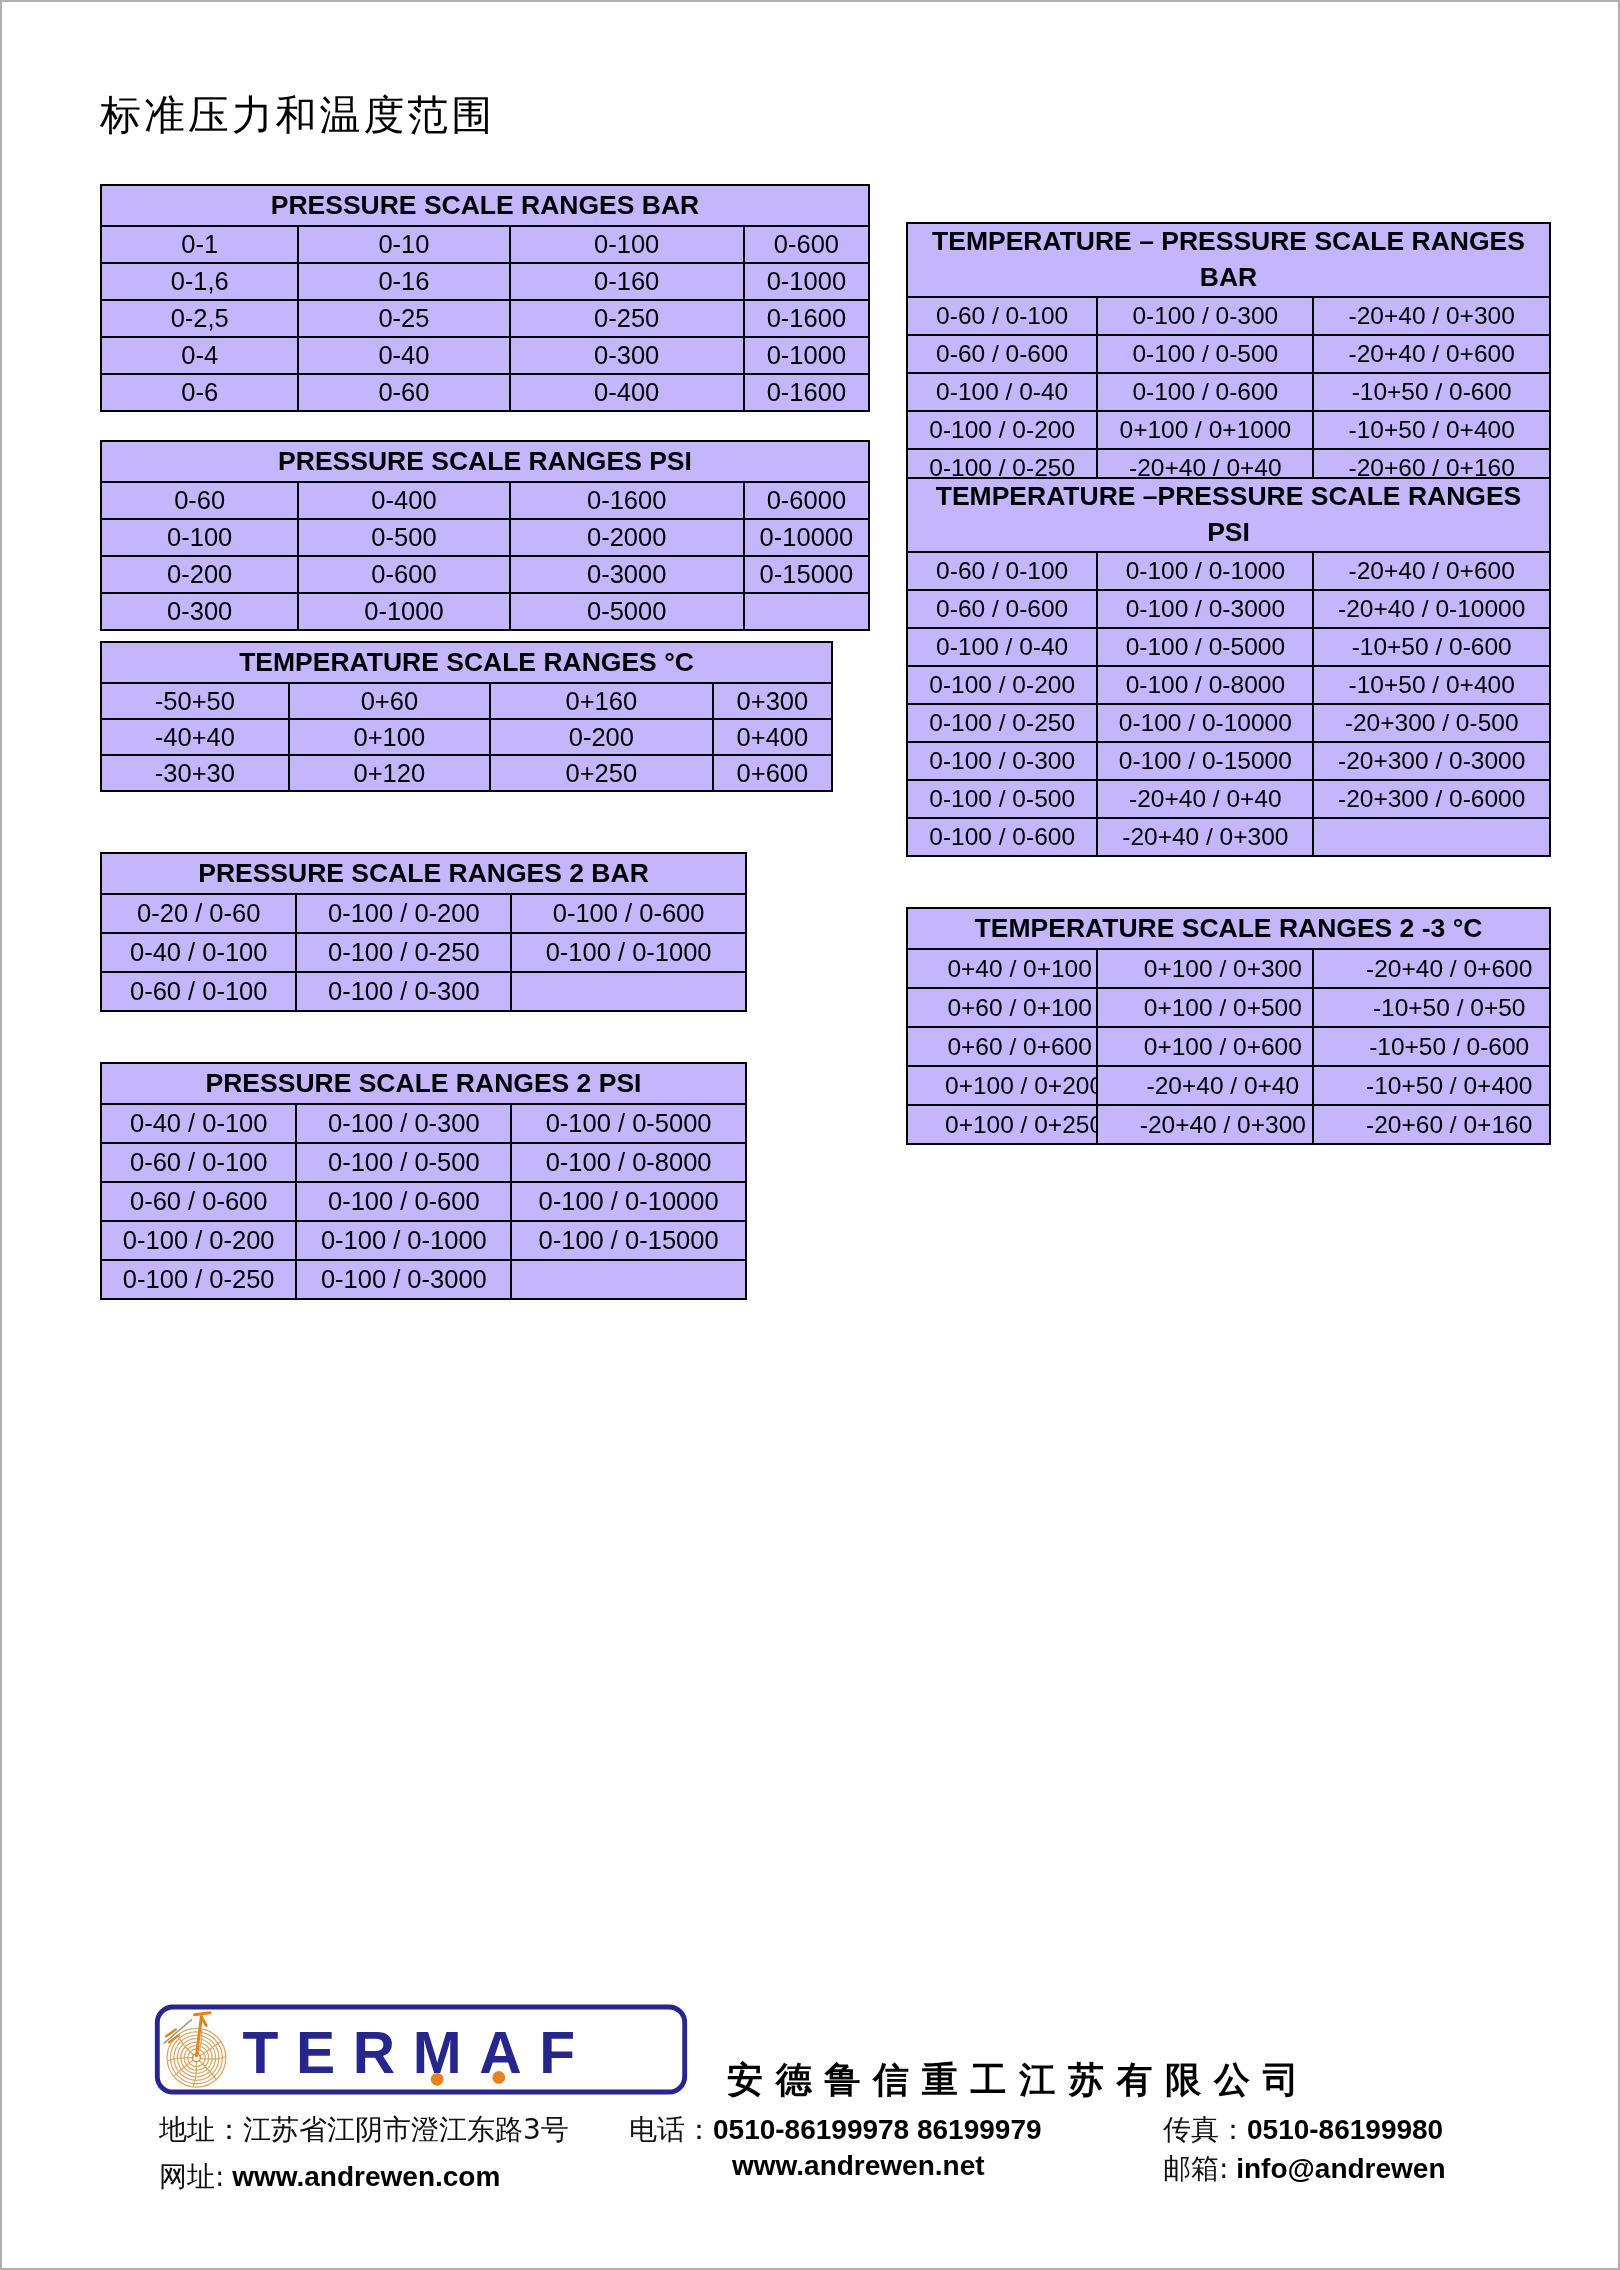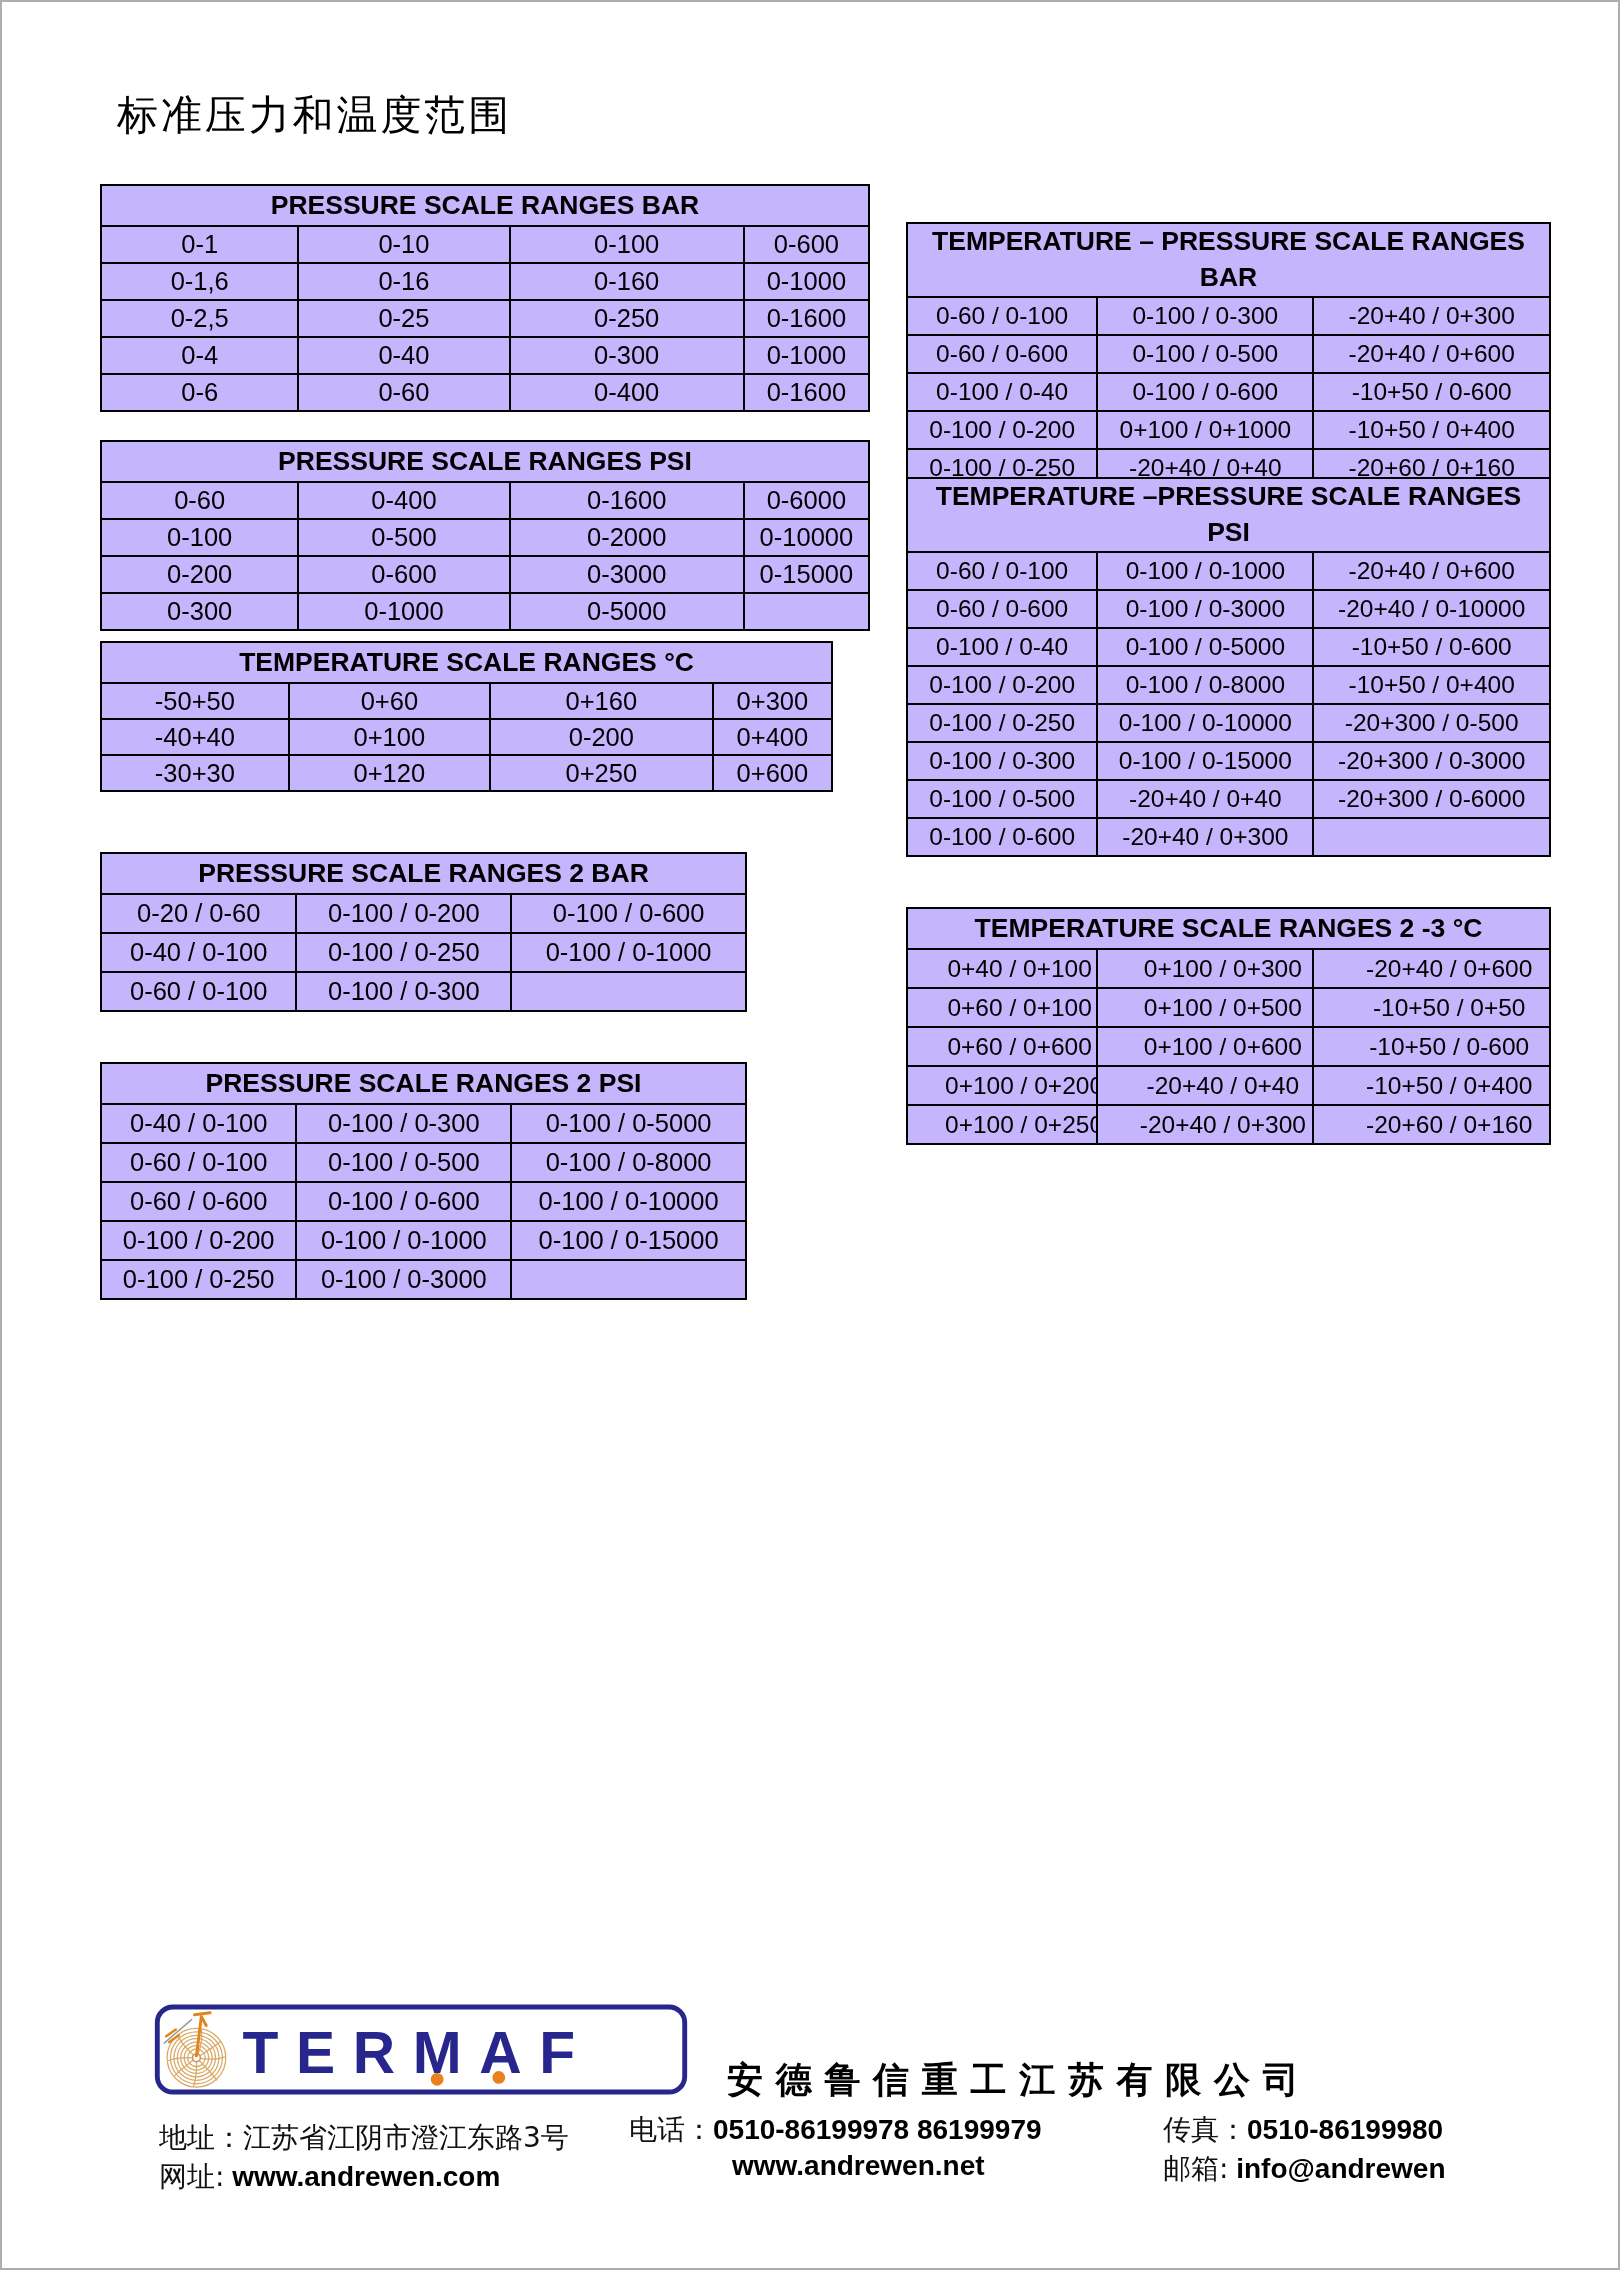"标准压力和温度范围" .doc-title { margin-left: 17px -> none }
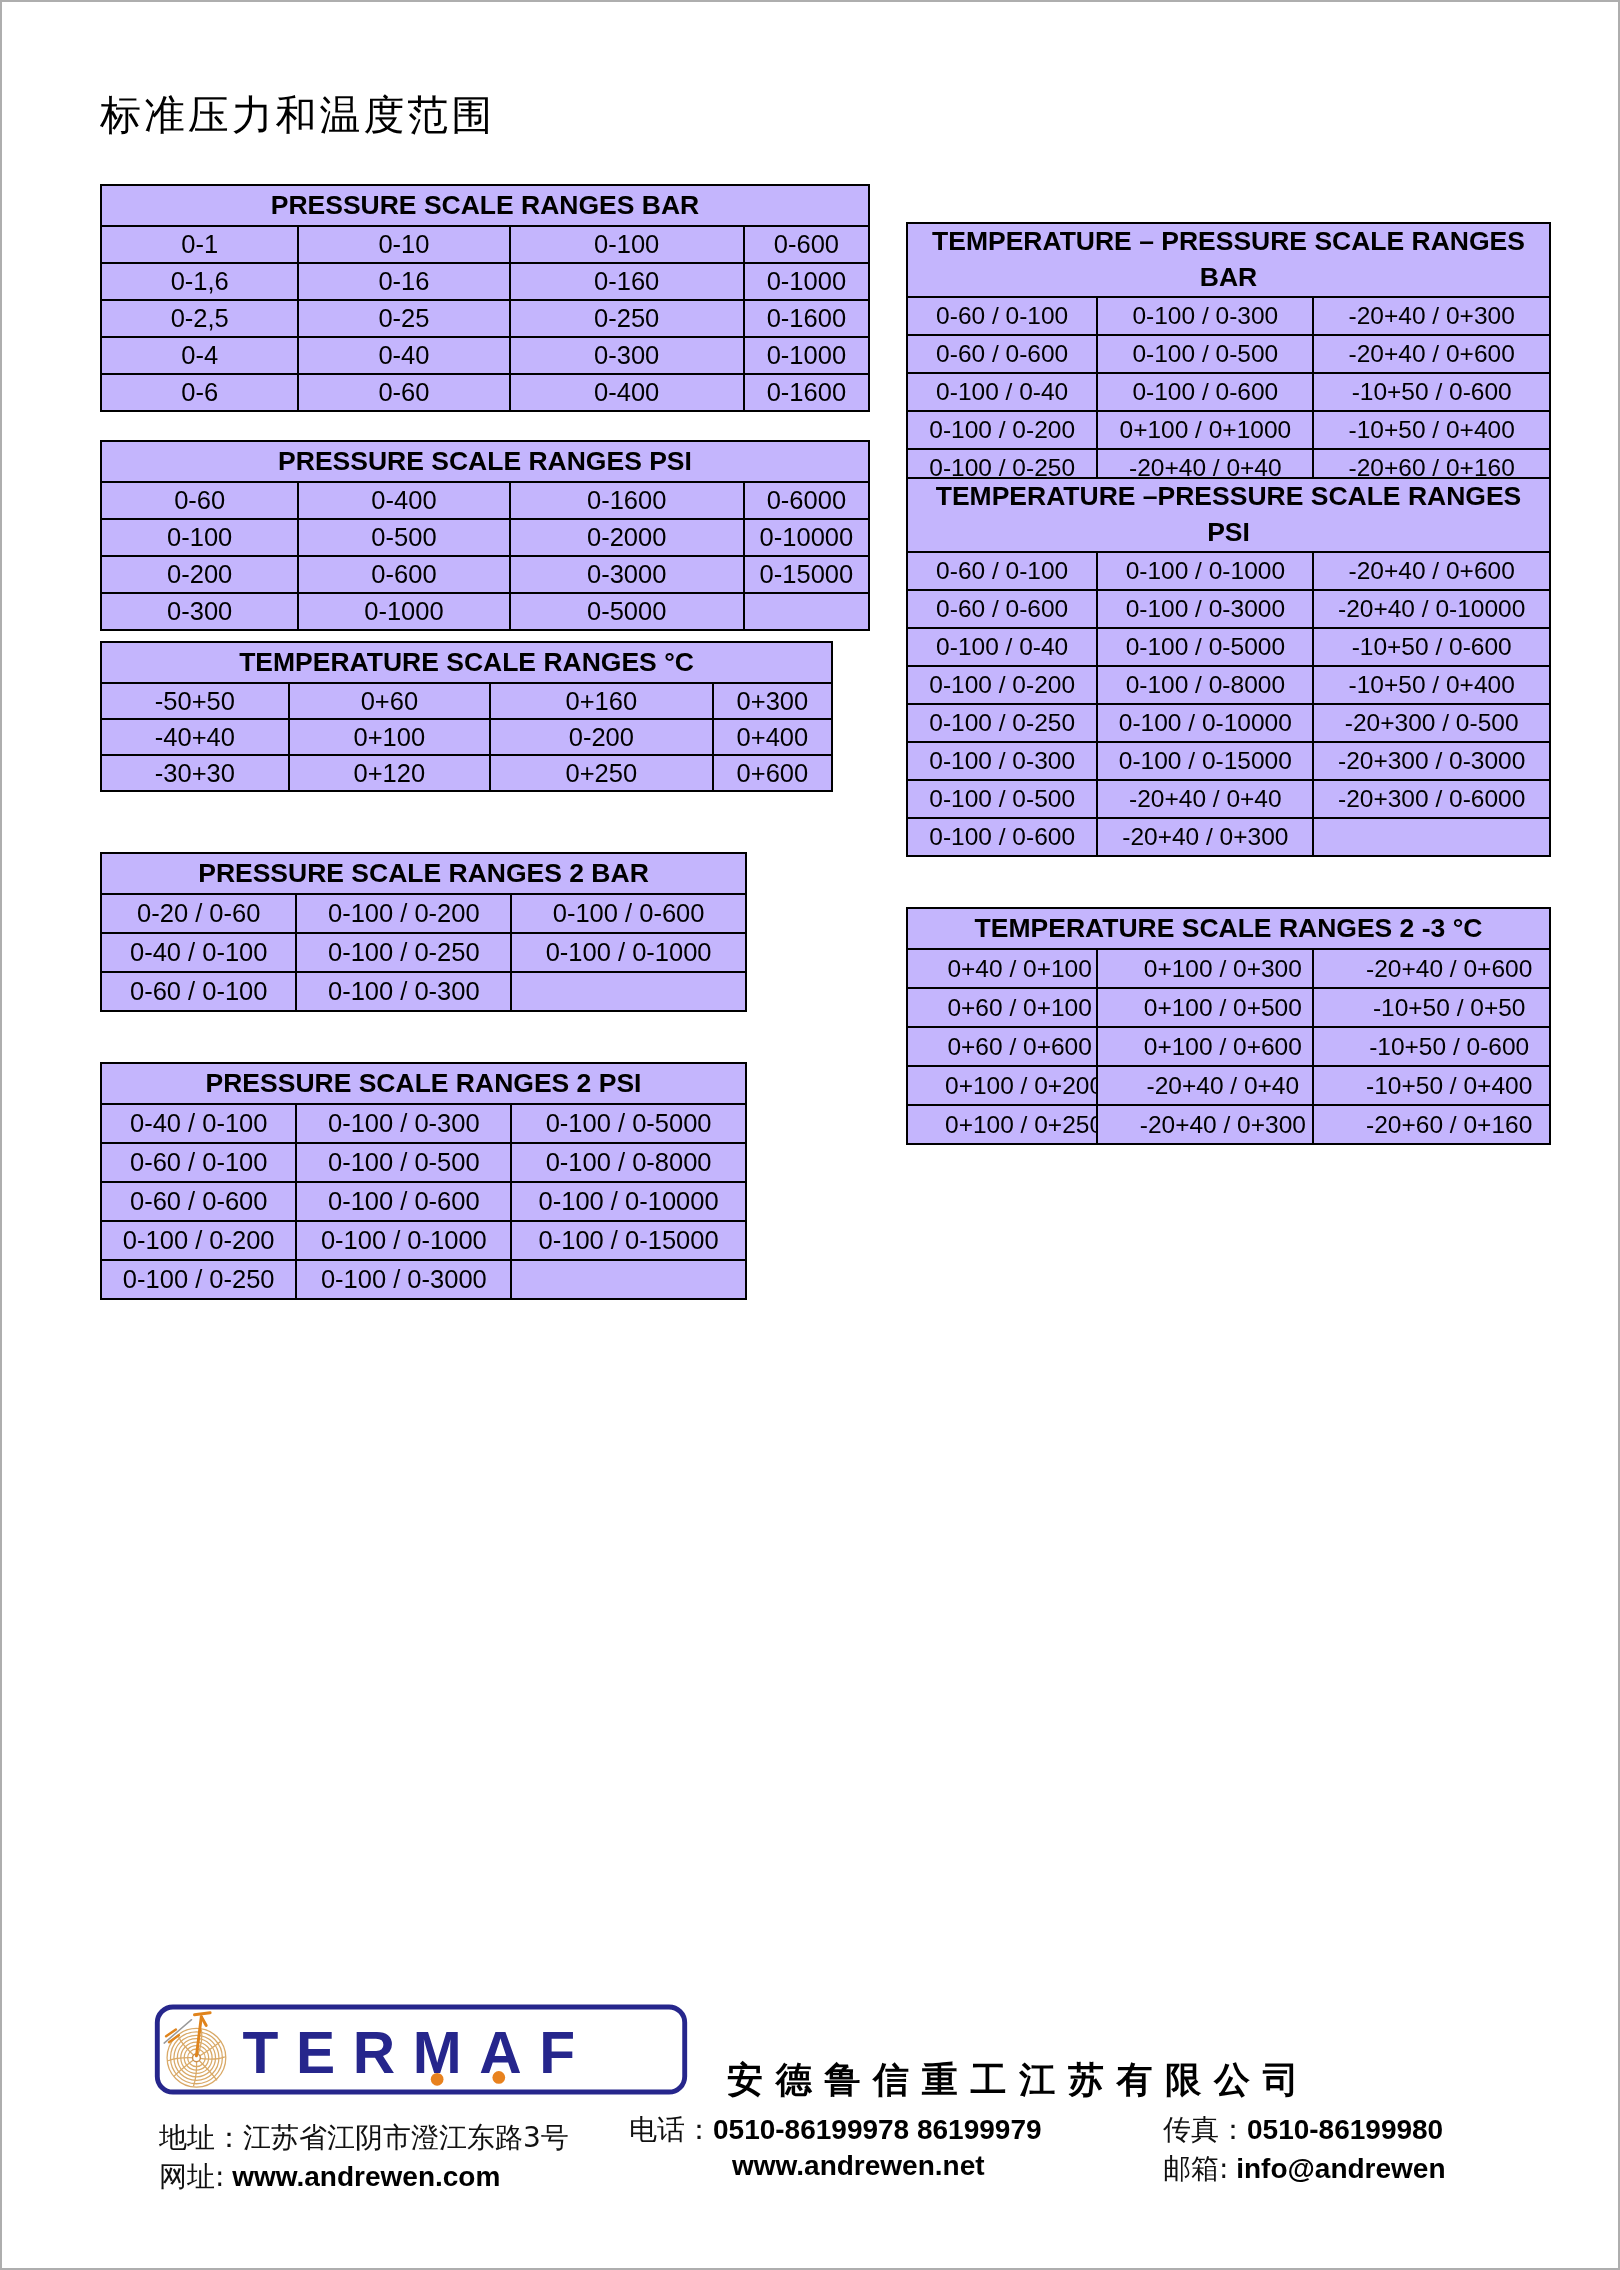"地址：江苏省江阴市澄江东路3号" #f-addr { margin-top: 8px -> none }
